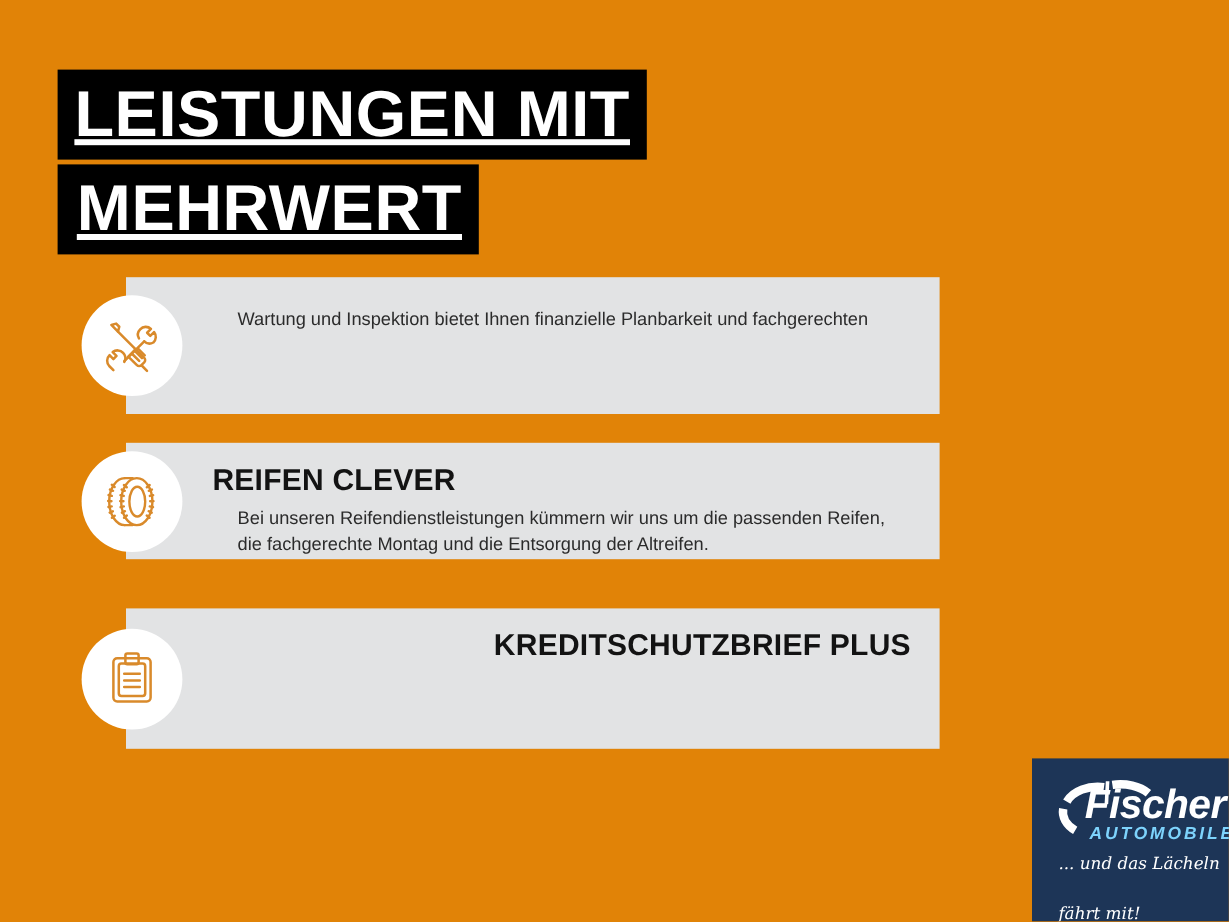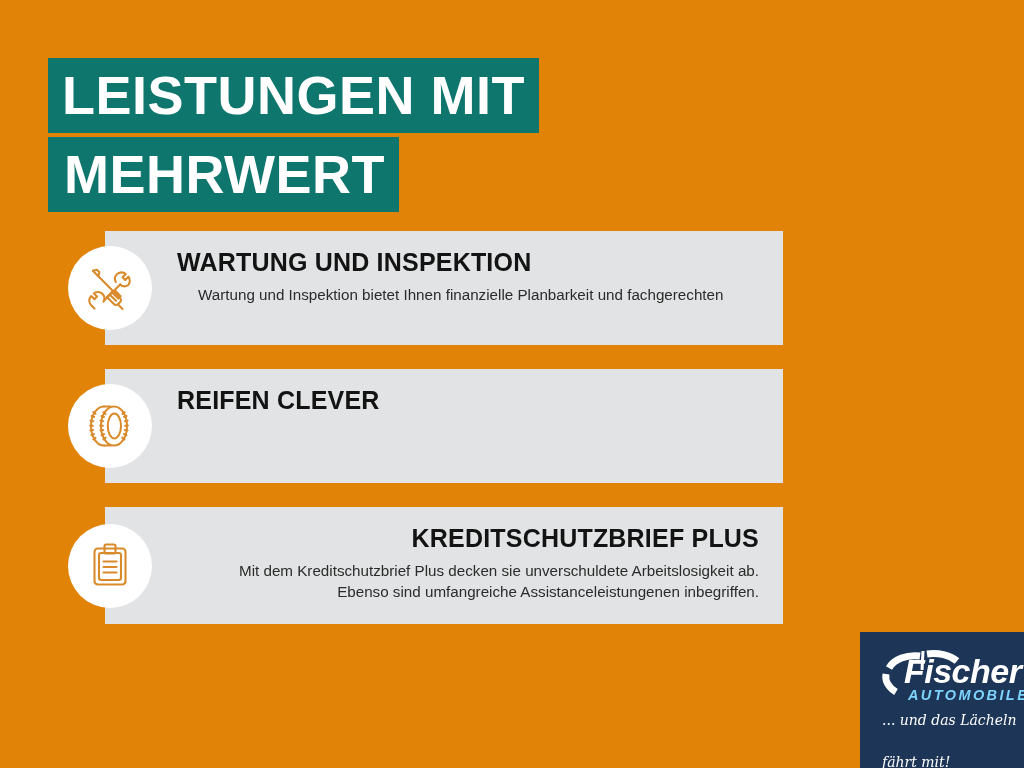"LEISTUNGEN MIT" .title-line { background: #0f766e -> #000000; text-decoration: none -> underline }
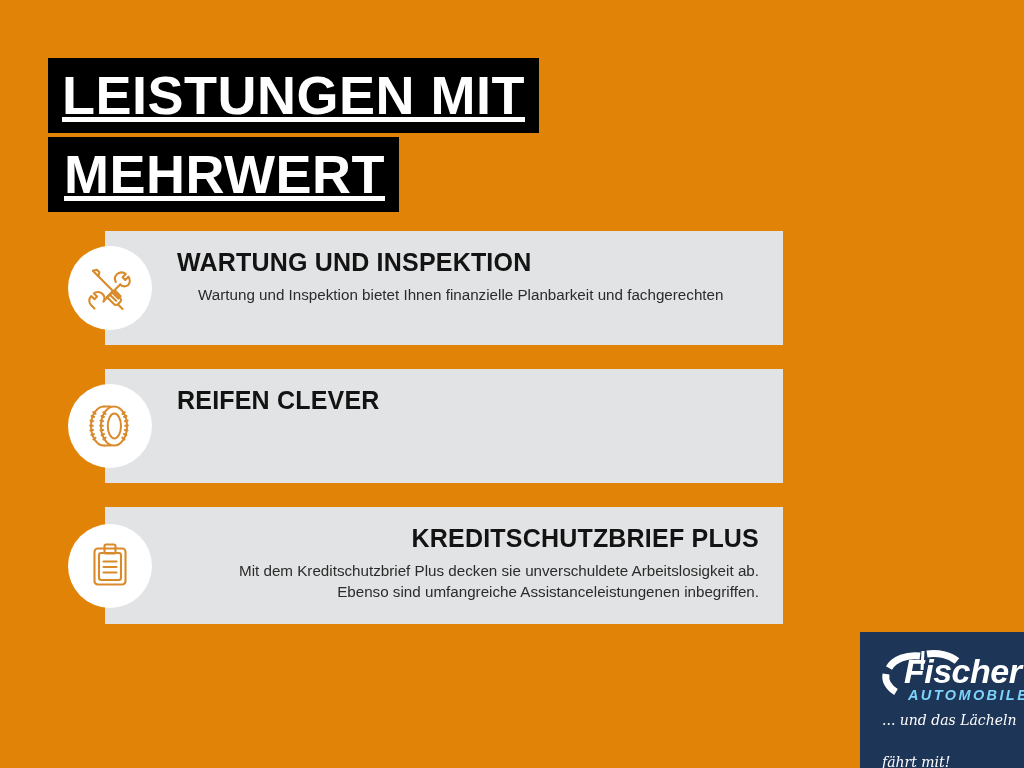"WARTUNG UND INSPEKTION" h2.card-heading { html: <h2>WARTUNG UND INSPEKTION</h2> -> none }
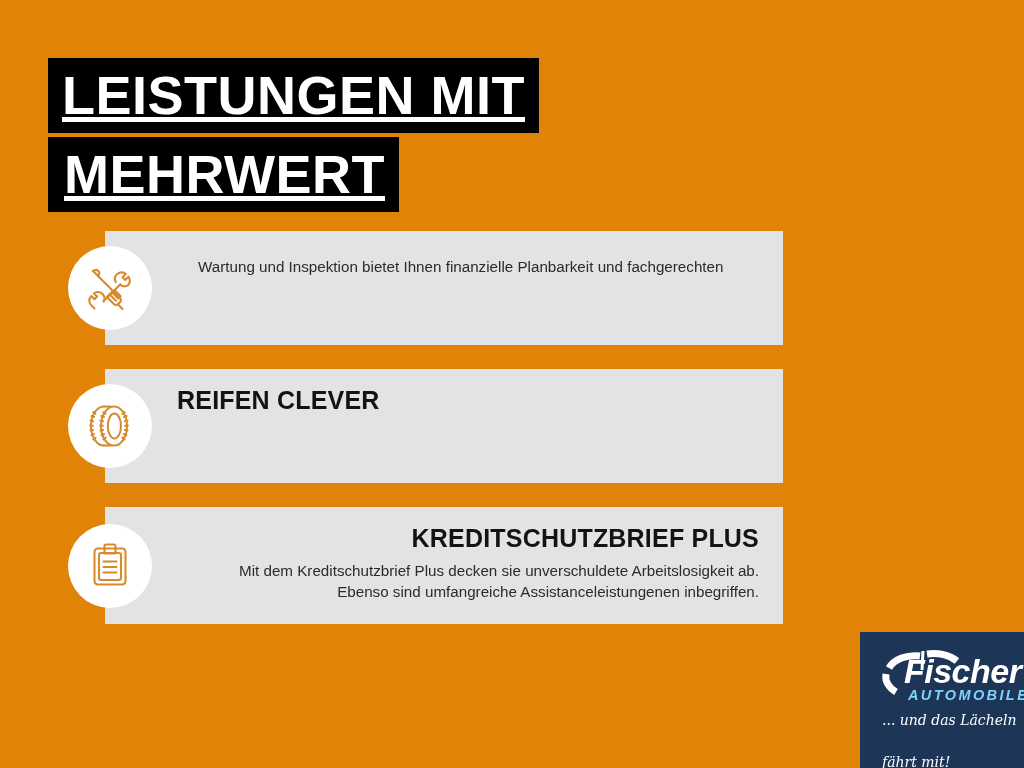"REIFEN CLEVER" .card-2 { height: 114px -> 97px }
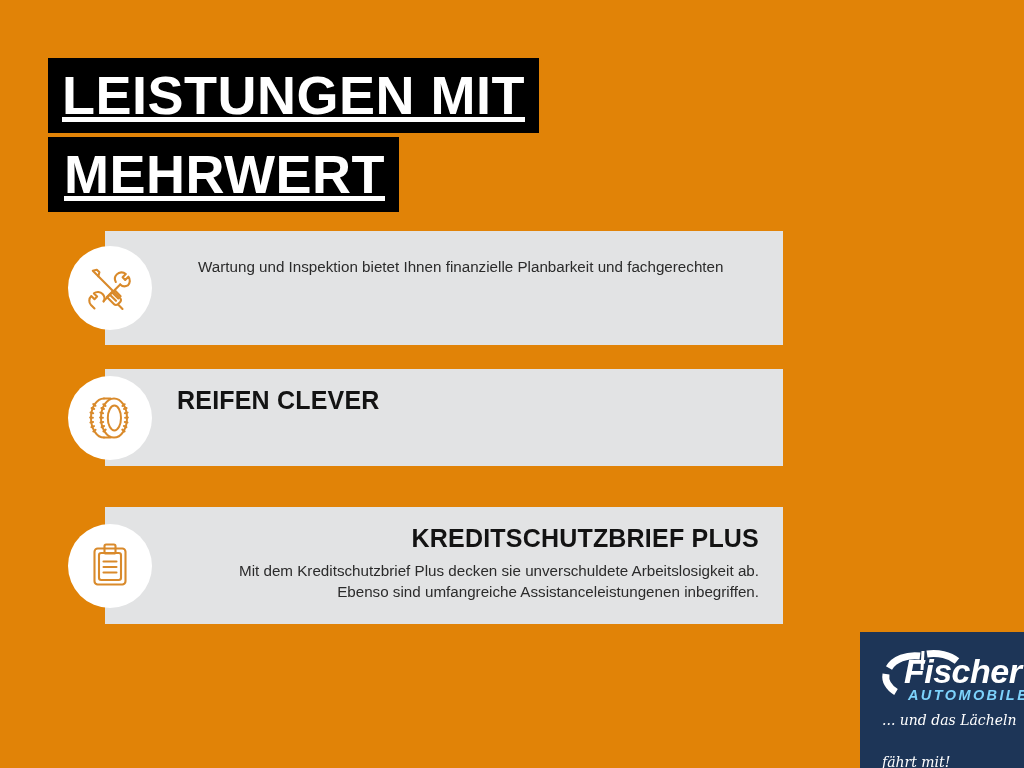"Bei unseren Reifendienstleistungen" p.card-body { html: none -> <p> <span>Bei unseren Reifendienstleistungen kümmern wir uns um die passenden Reifen,</span> <span>die fachgerechte Montag und die Entsorgung der Altreifen.</span> </p> }
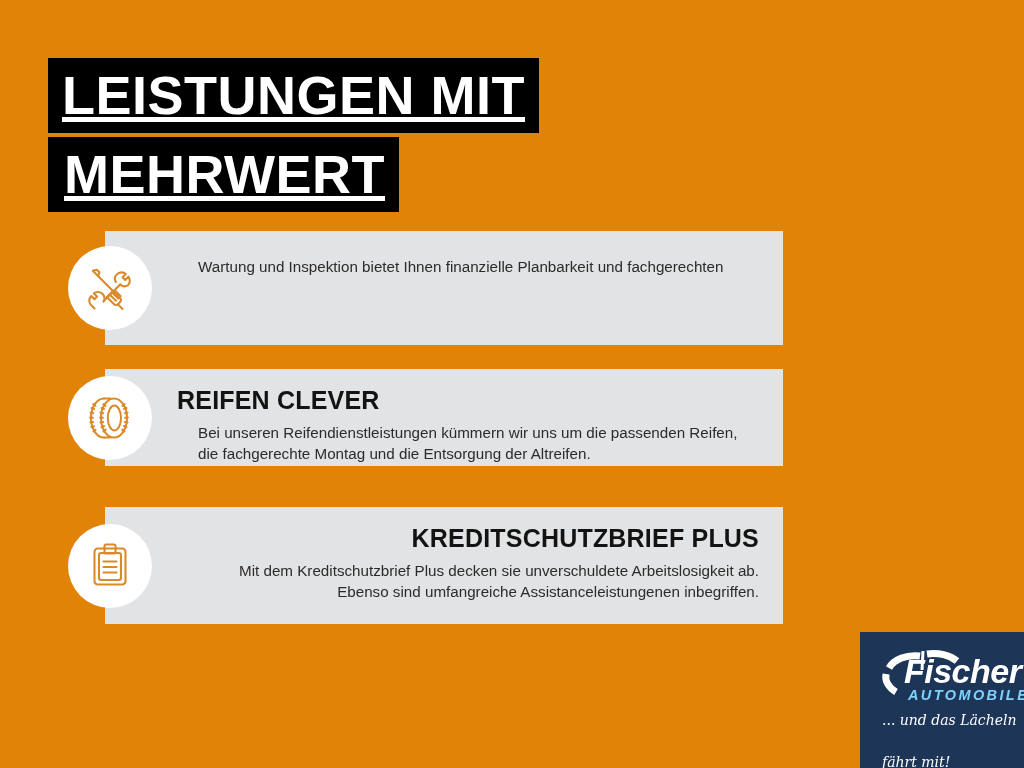"Mit dem Kreditschutzbrief Plus decken" p.card-body { html: <p> <span>Mit dem Kreditschutzbrief Plus decken sie unverschuldete Arbeitslosigkeit ab.</span> <span>Ebenso sind umfangreiche Assistanceleistungenen inbegriffen.</span> </p> -> none }
